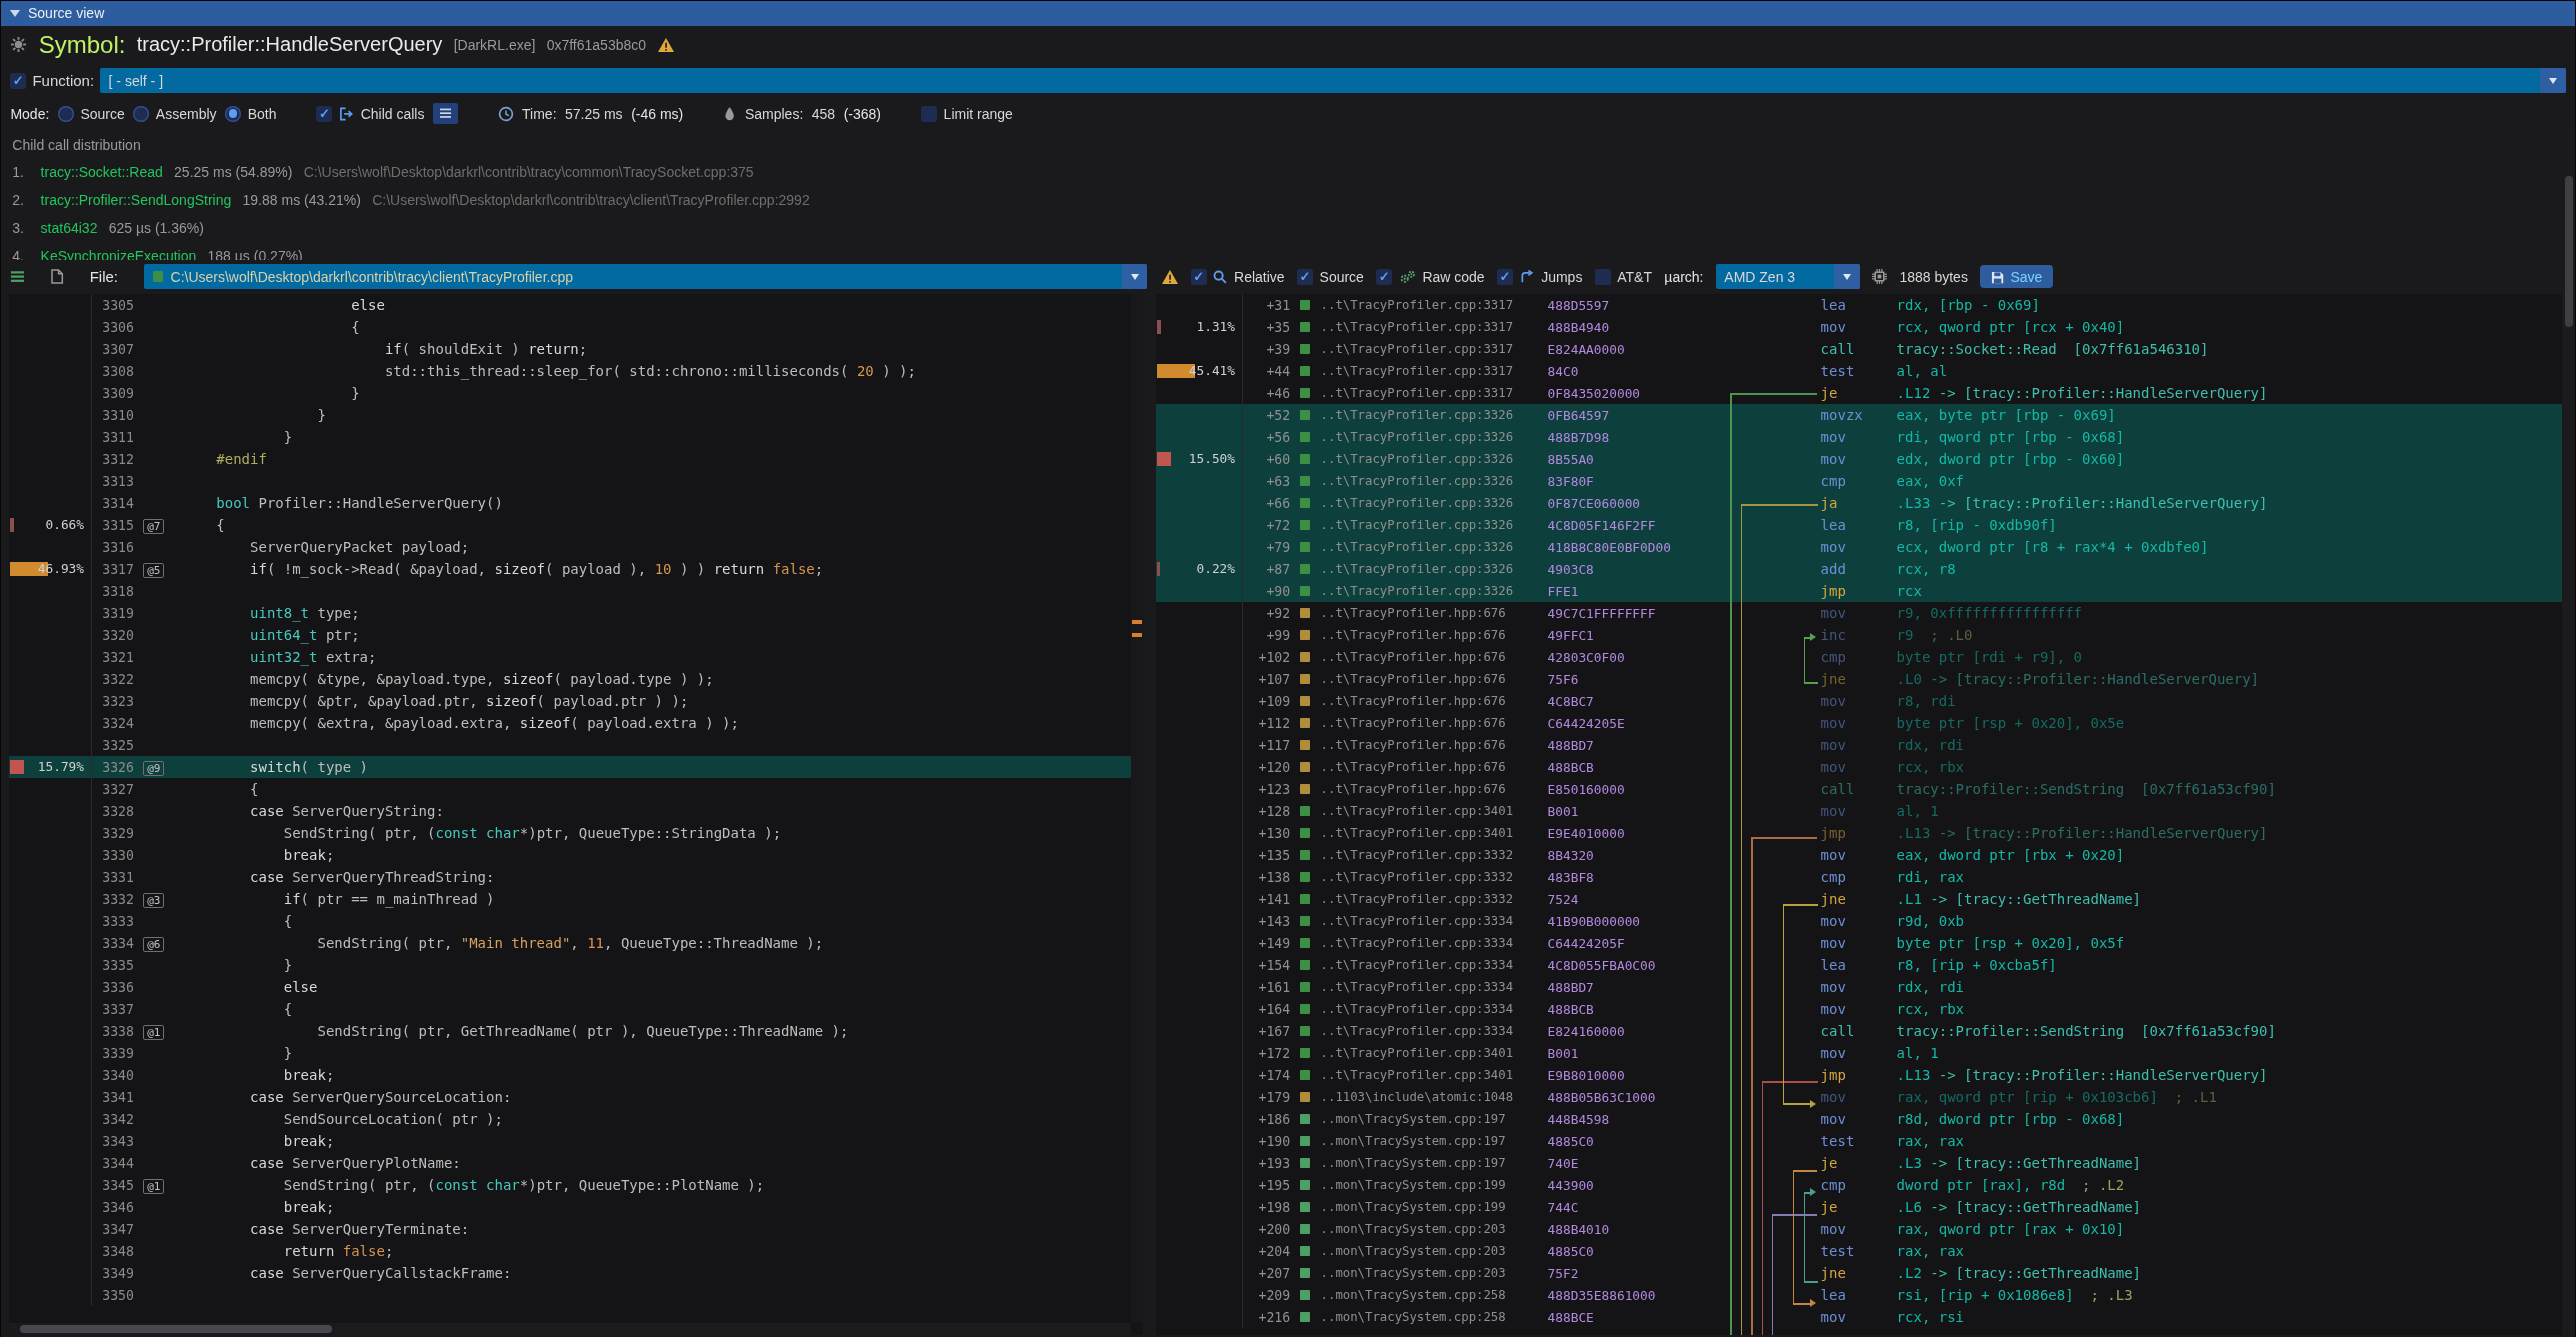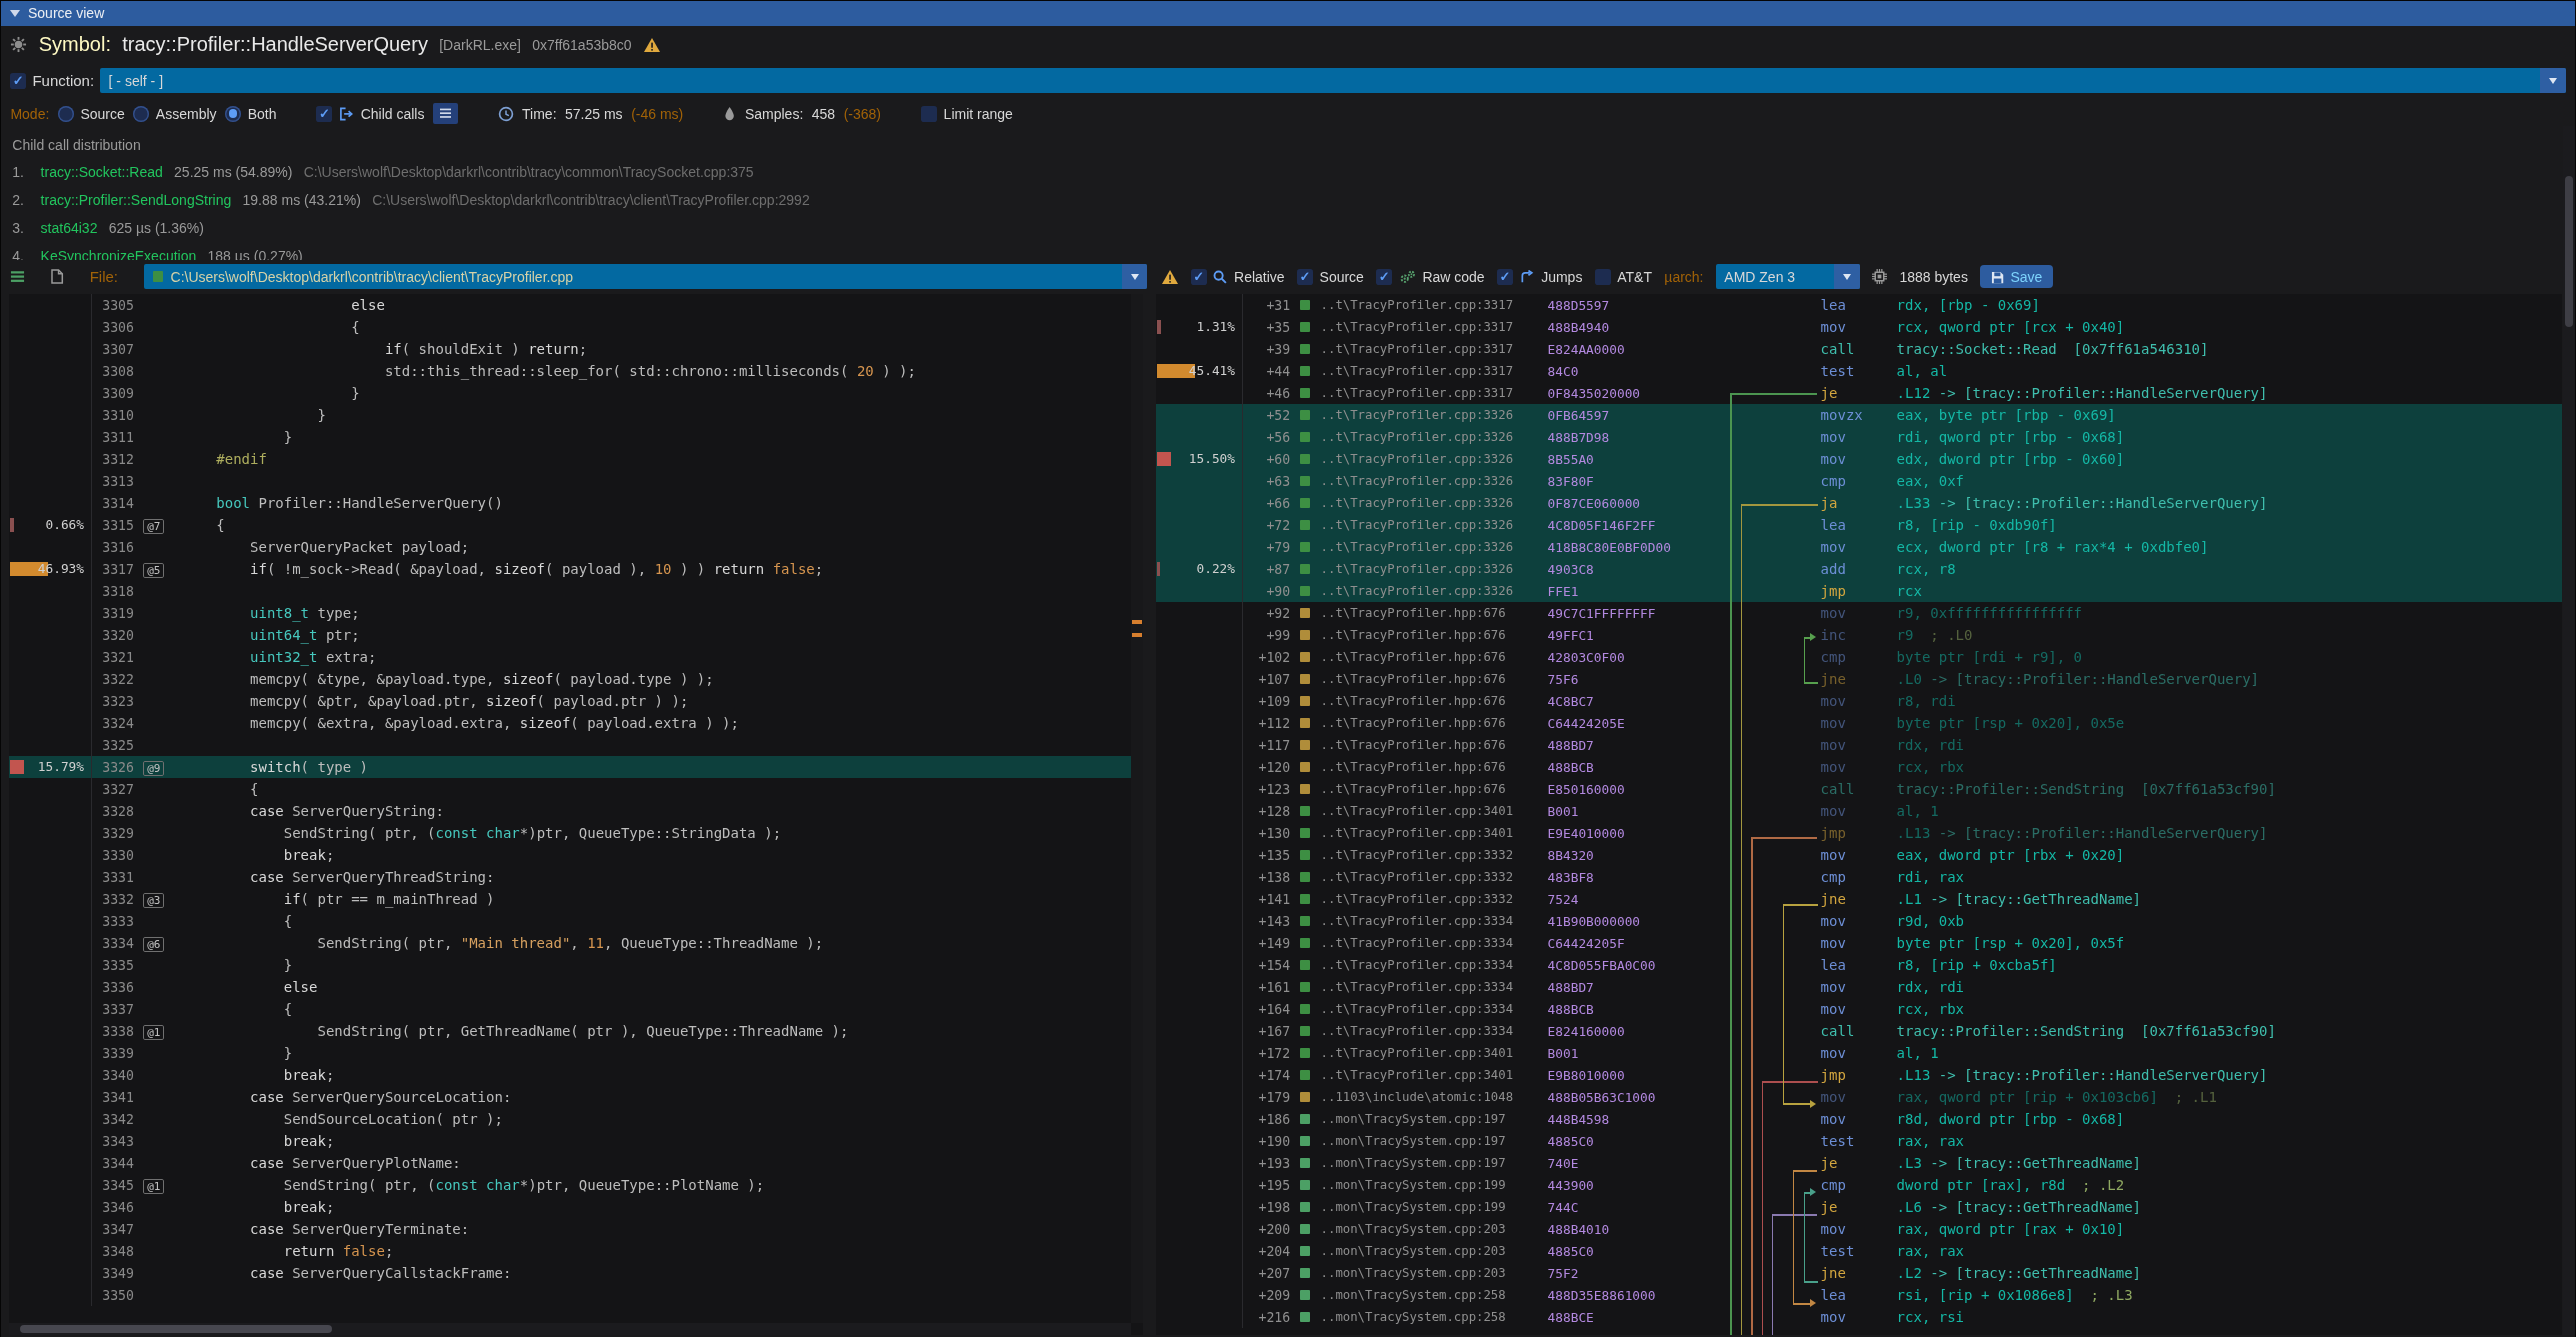"Symbol:" .sym-label { color: #fef9c3 -> #bef264; font-size: 20px -> 24px }
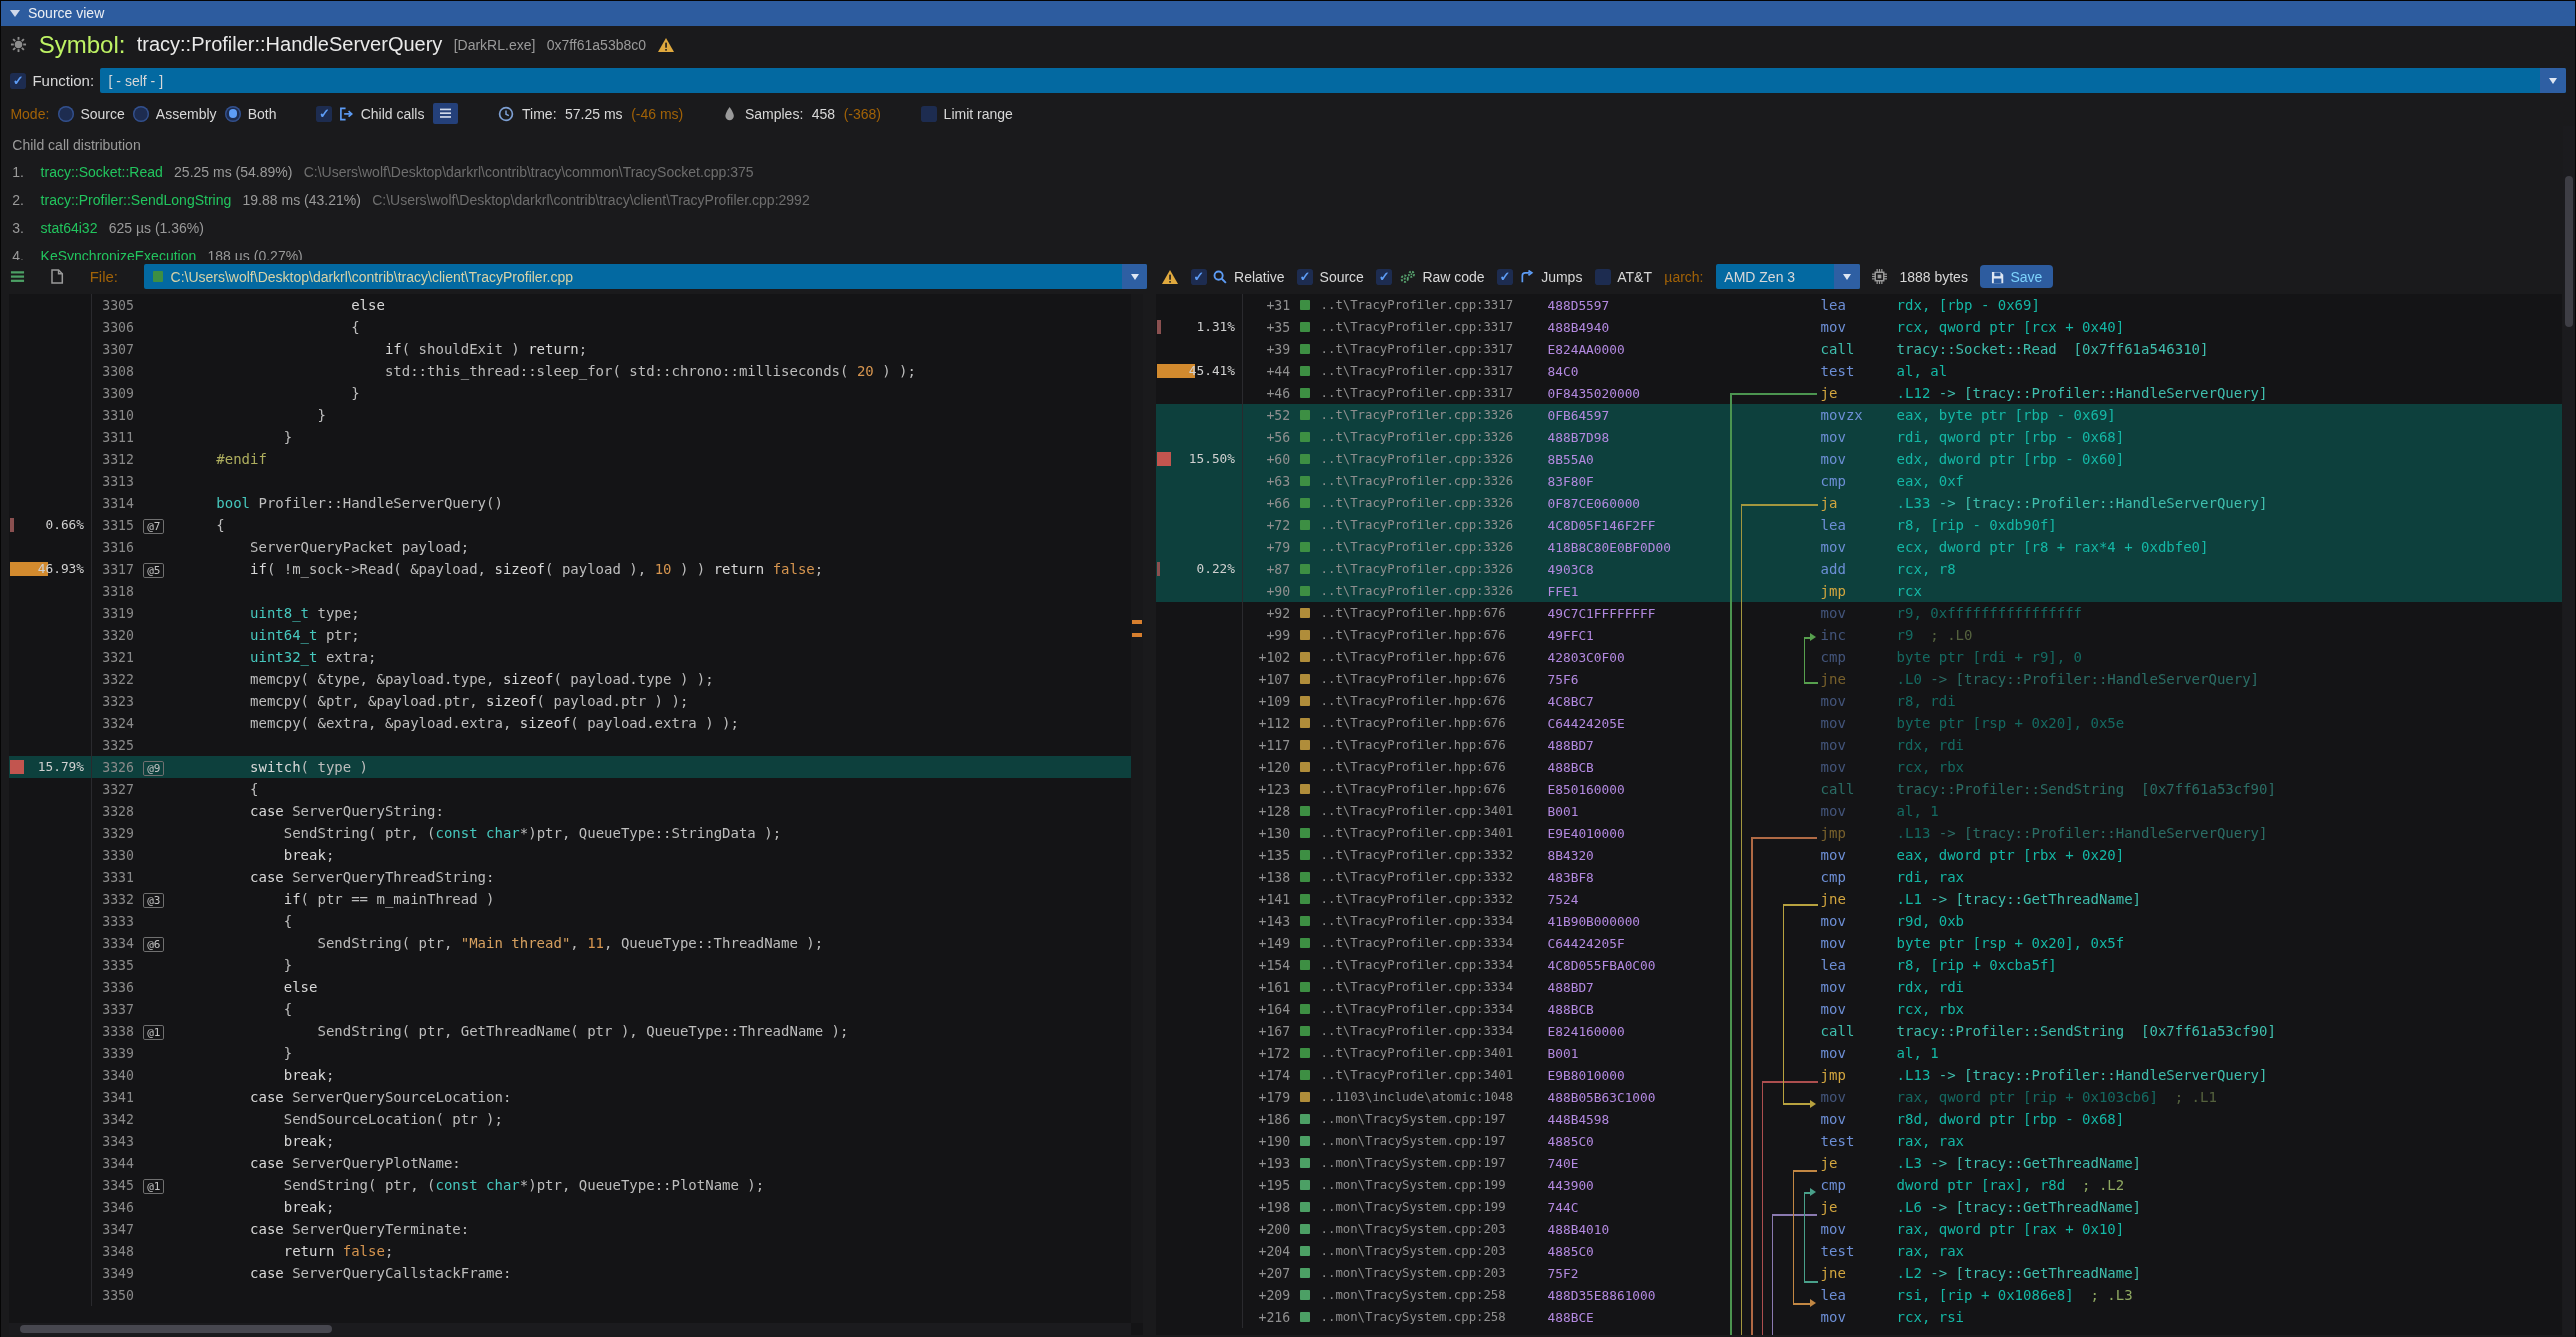"Mode:" .dim-lbl { color: #a16207 -> #e5e5e5 }
